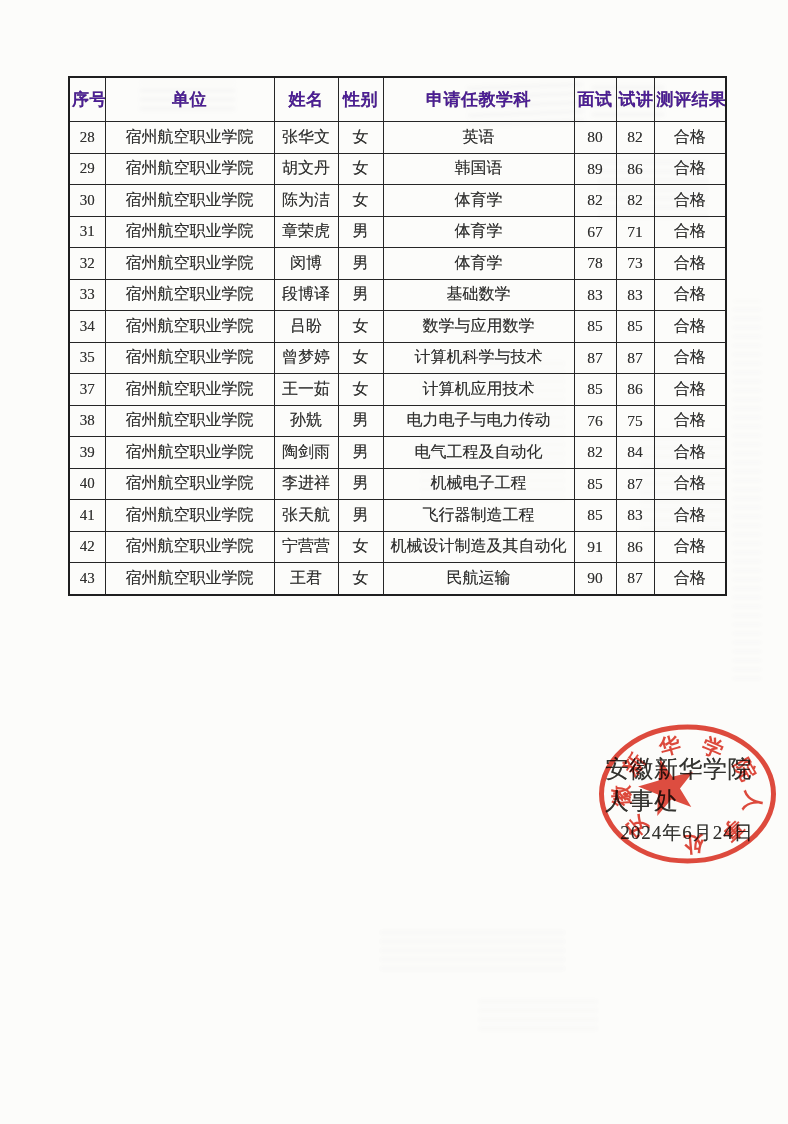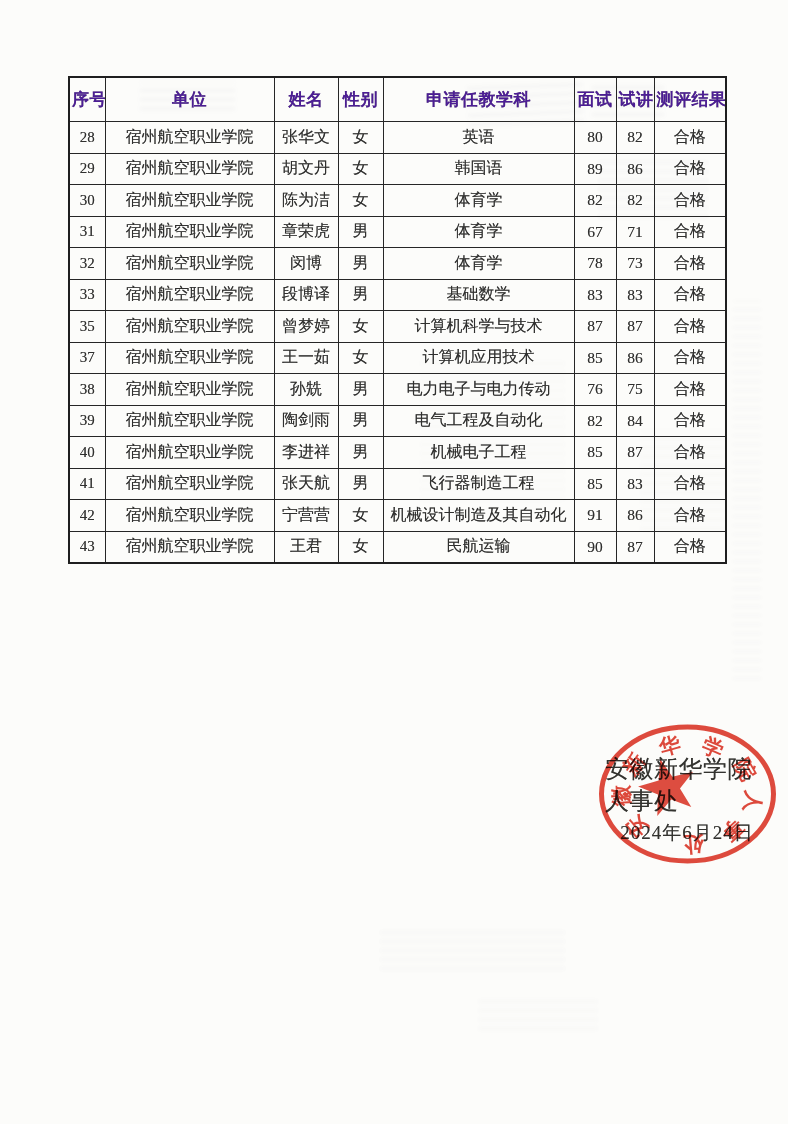"34" tr { html: none -> <tr> <td>34</td> <td>宿州航空职业学院</td> <td>吕盼</td> <td>女</td> <td>数学与应用数学</td> <td>85</td> <td>85</td> <td>合格</td> </tr> }
